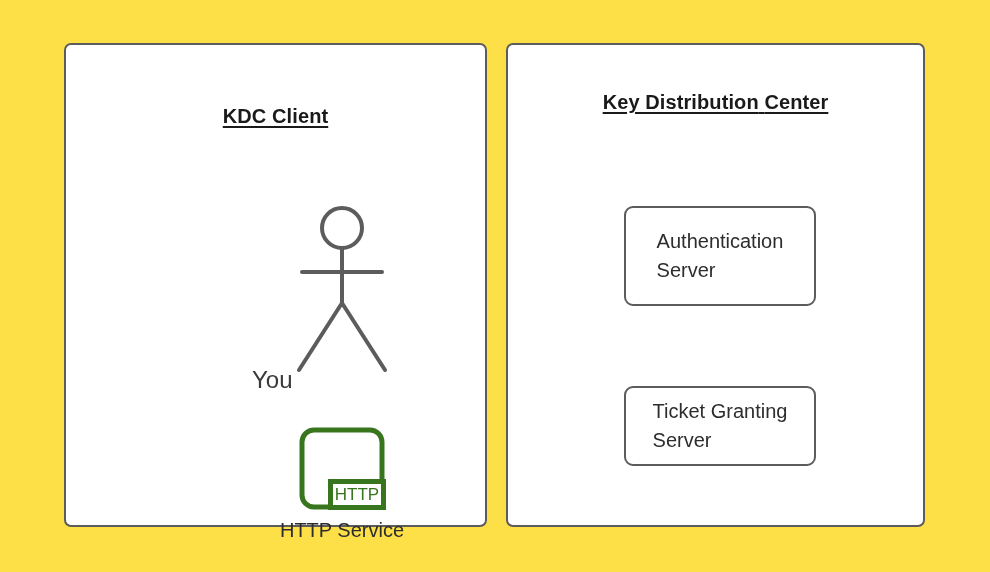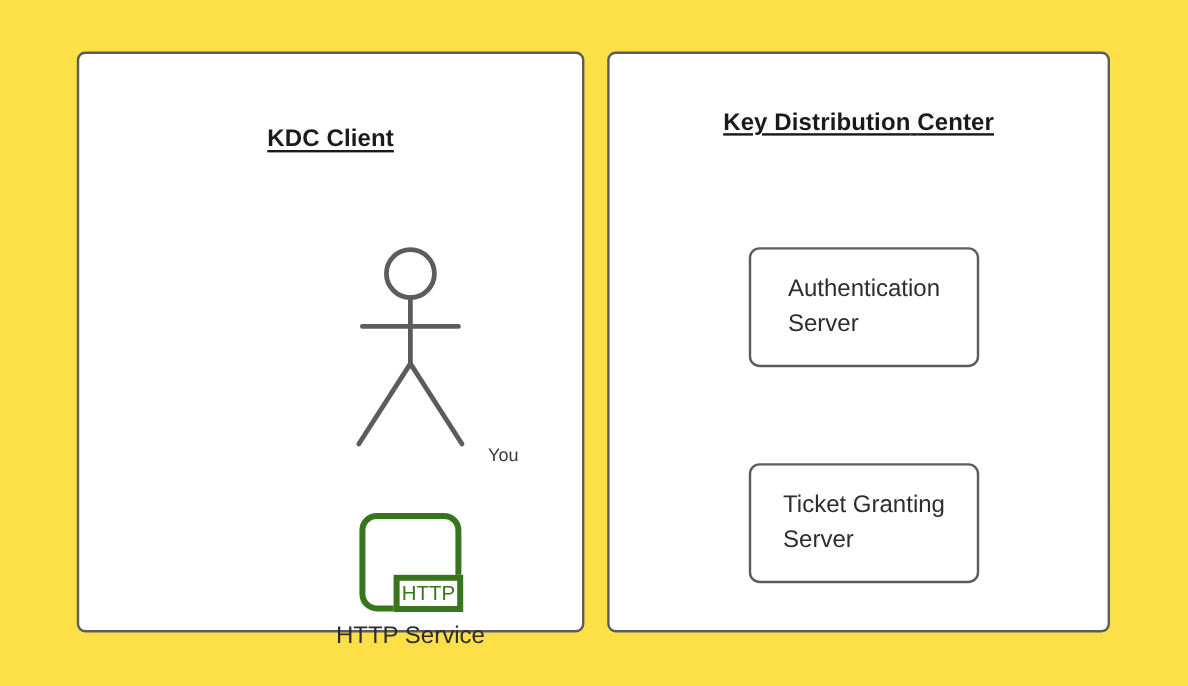"You" #you-label { font-size: 15px -> 24px; text-align: right -> left }
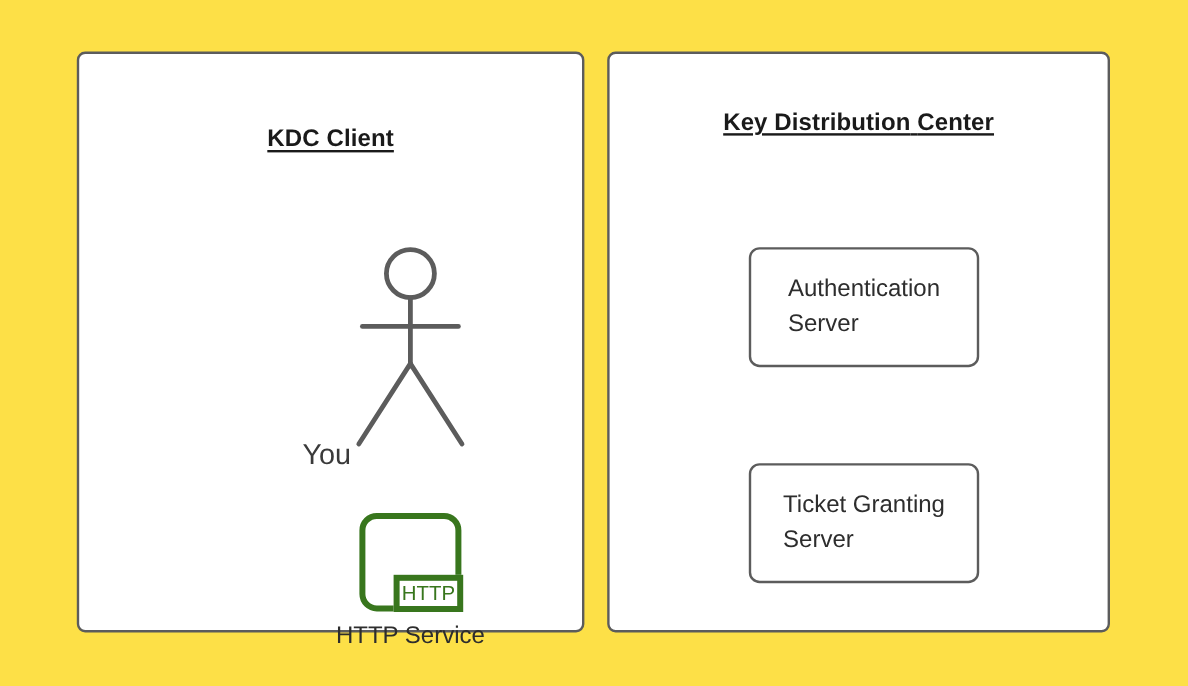"Ticket Granting" #box-tgs-server { height: 100px -> 80px }
